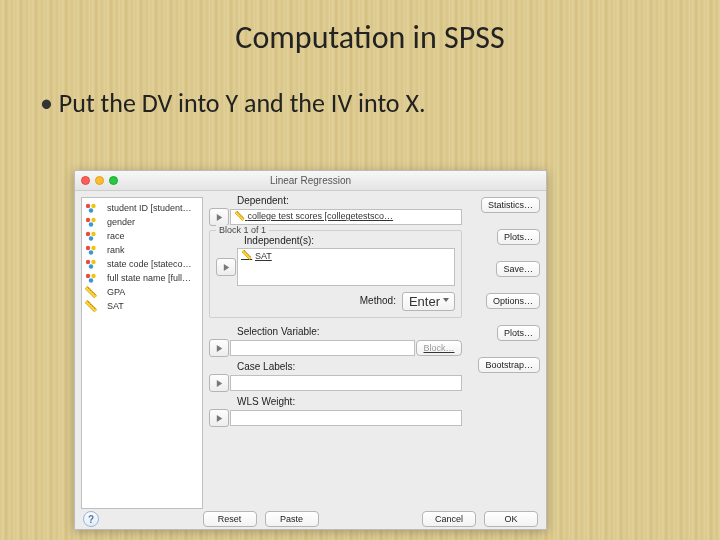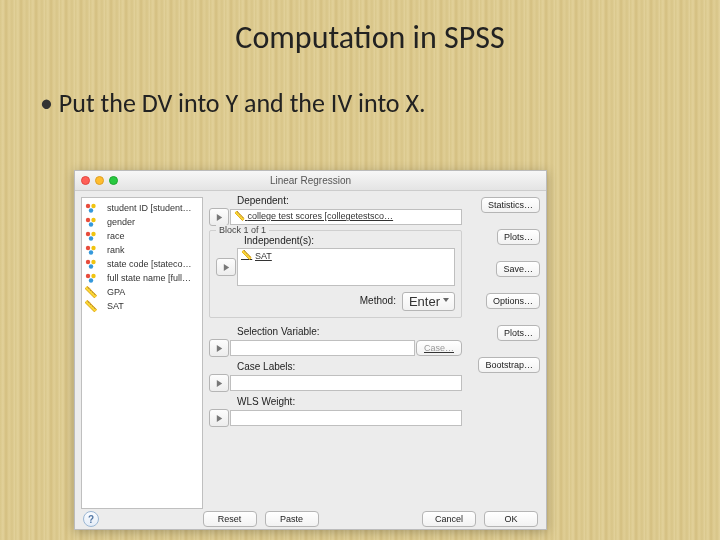"Case…" div.btn { text: Case -> Block }
